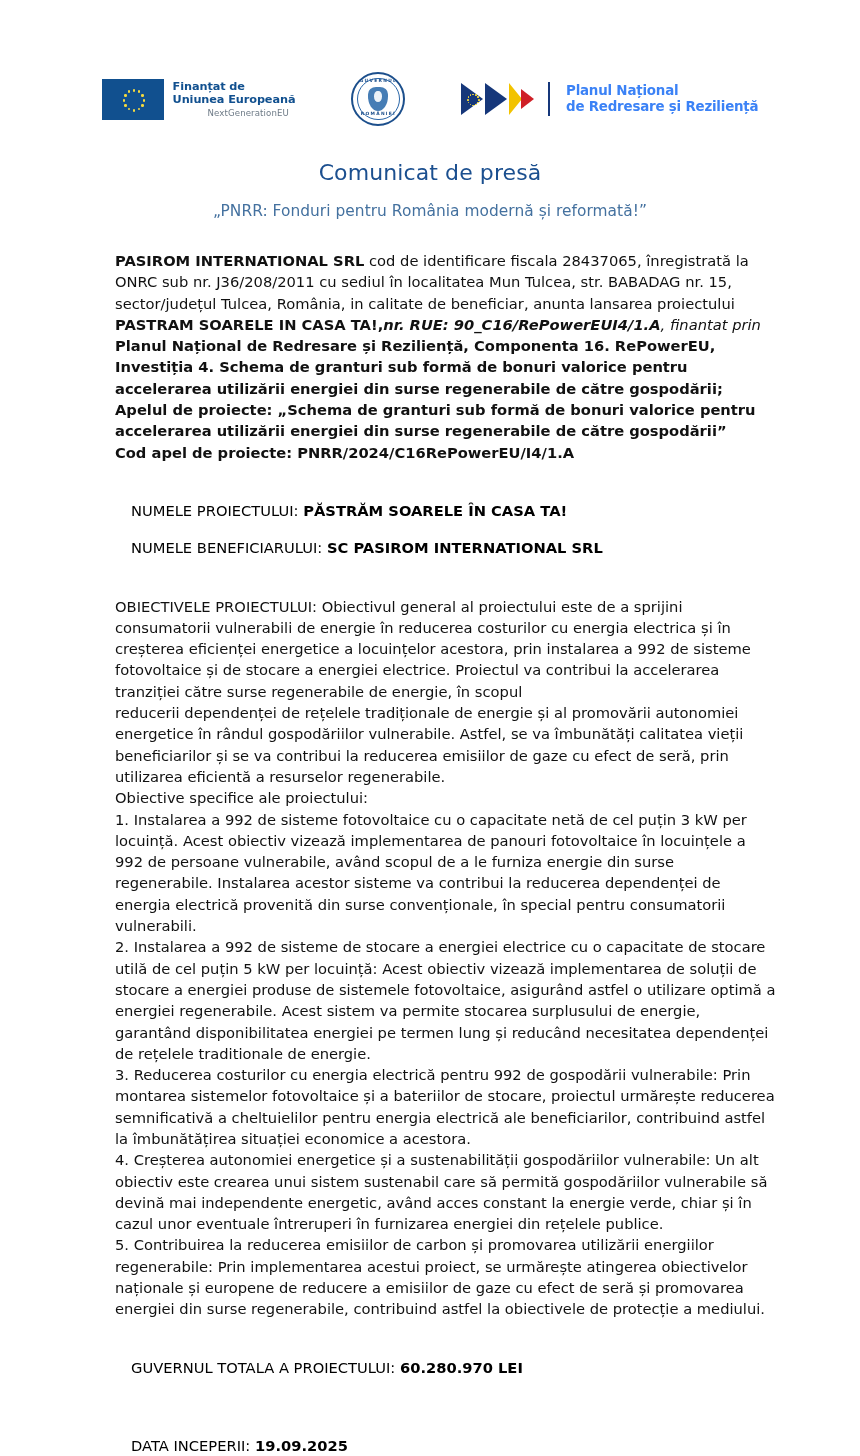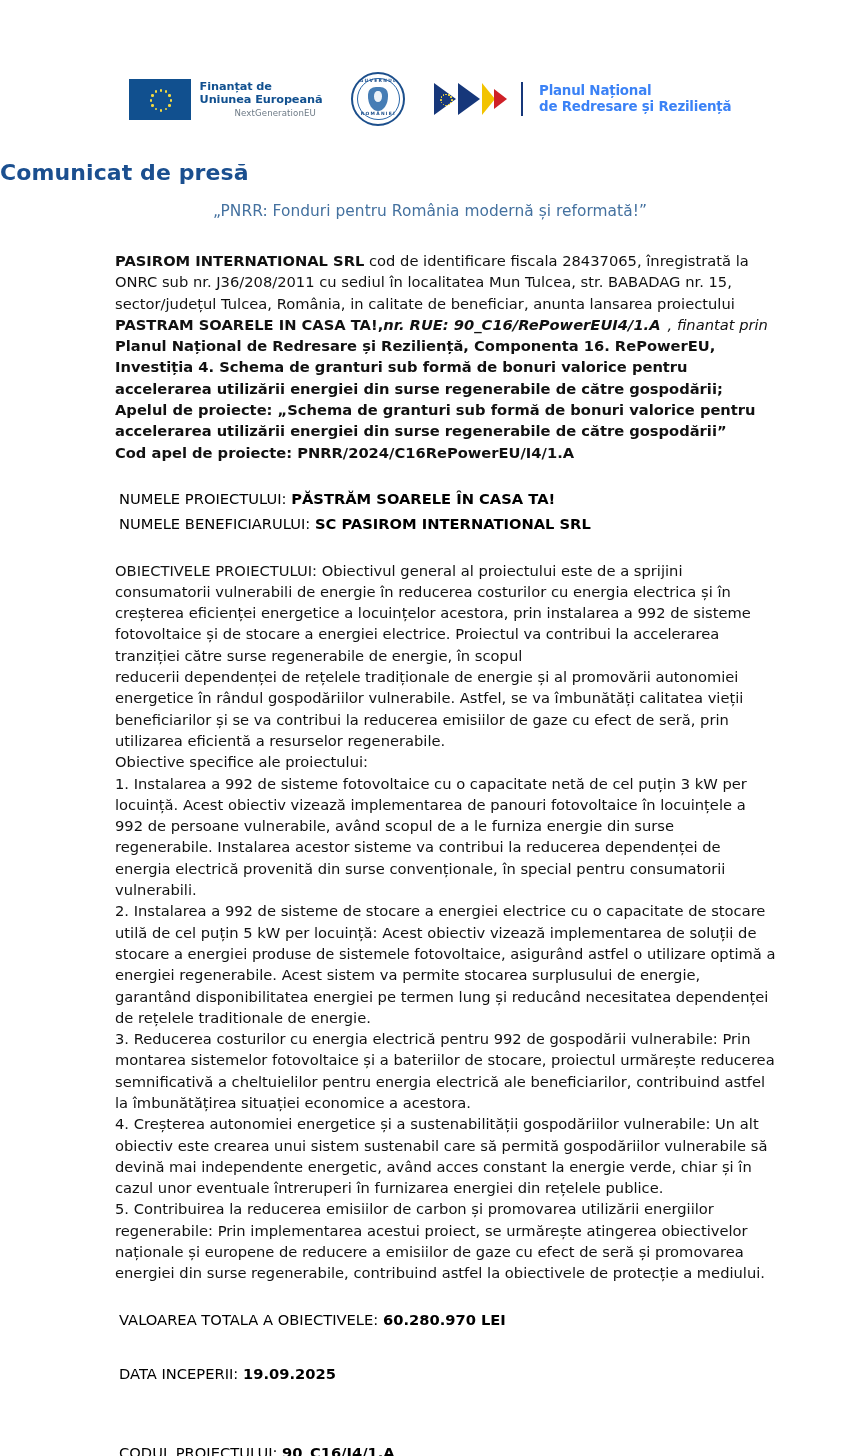"Finanțat de" .logo-strip { gap: 29px -> 56px }
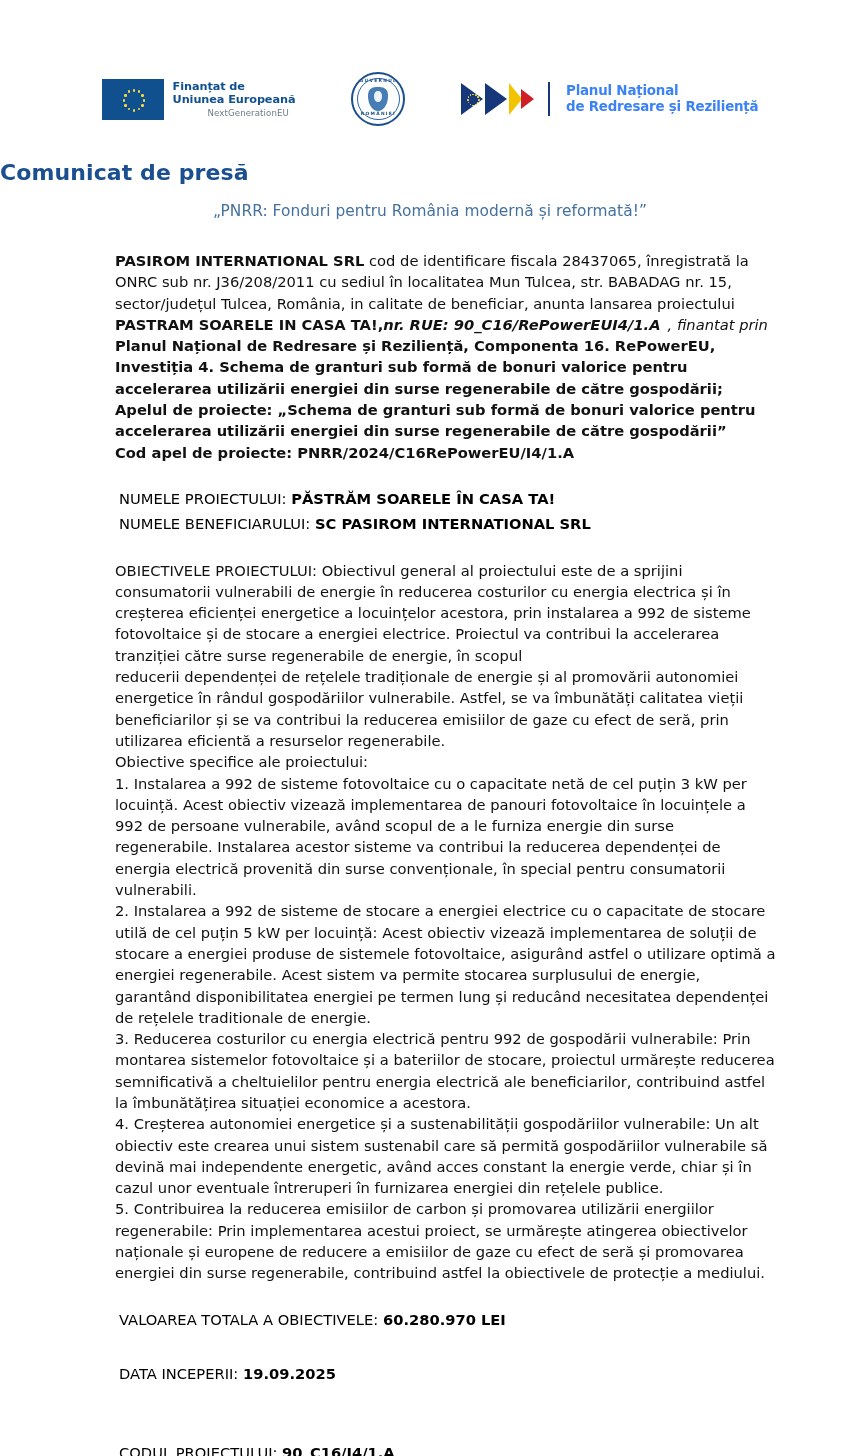"Comunicat de presă" .doc-title { font-weight: bold -> normal; text-align: left -> center }
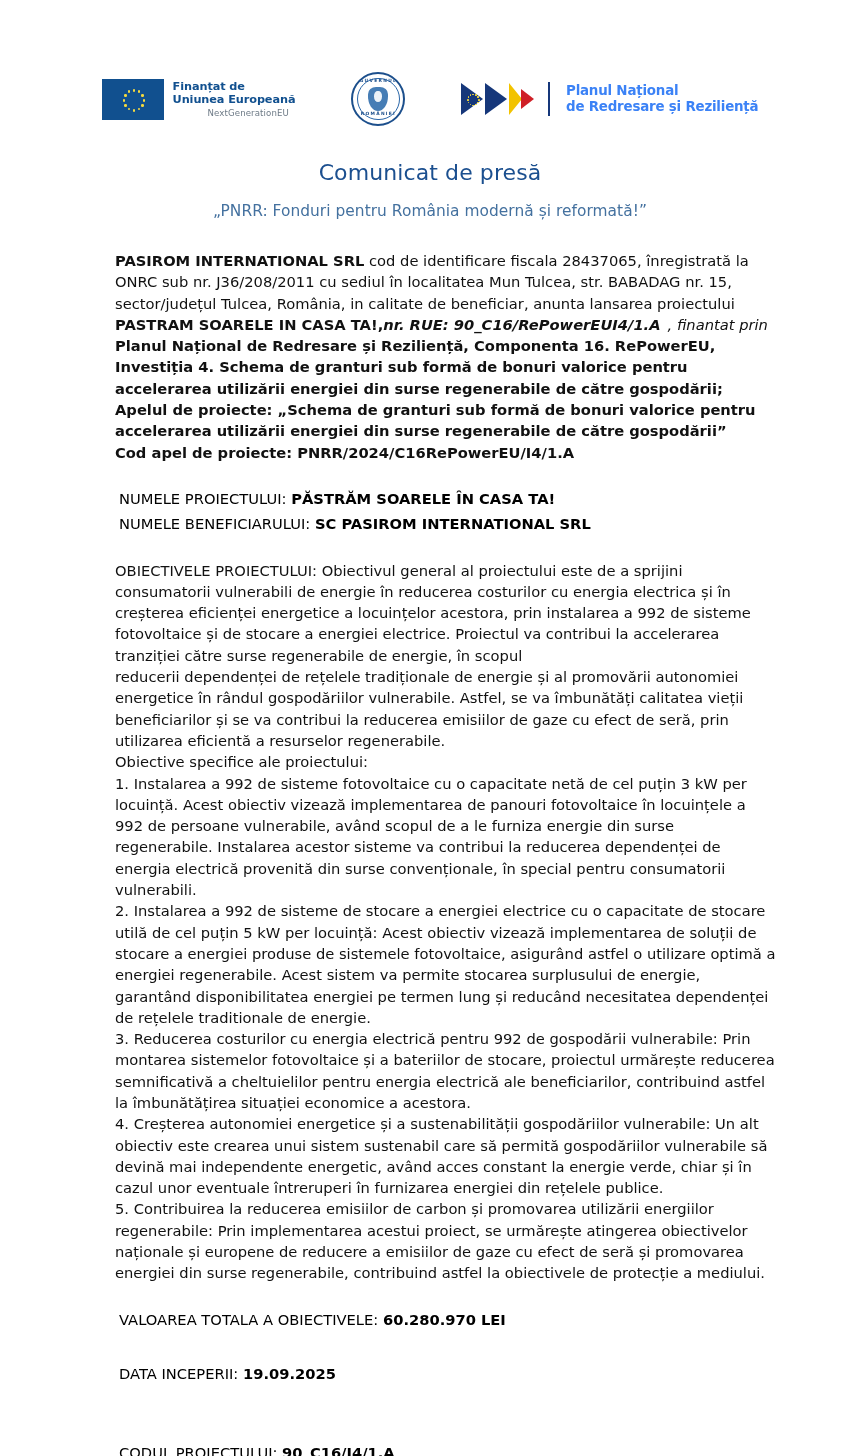", finantat prin" .i { margin-left: 7px -> none }
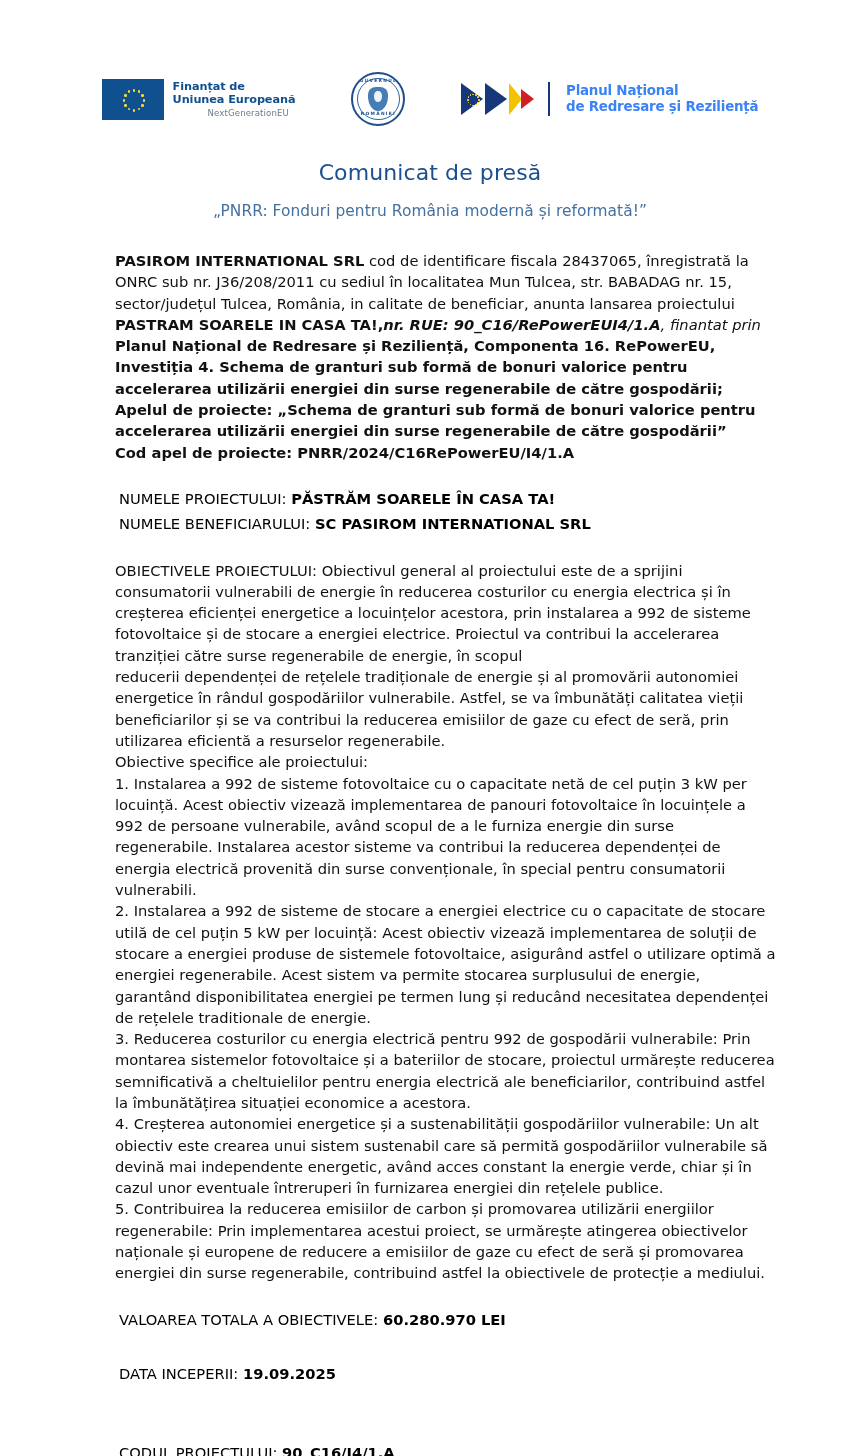"NUMELE PROIECTULUI: PĂSTRĂM SOARELE ÎN" .kv { margin: 4px -> 16px }
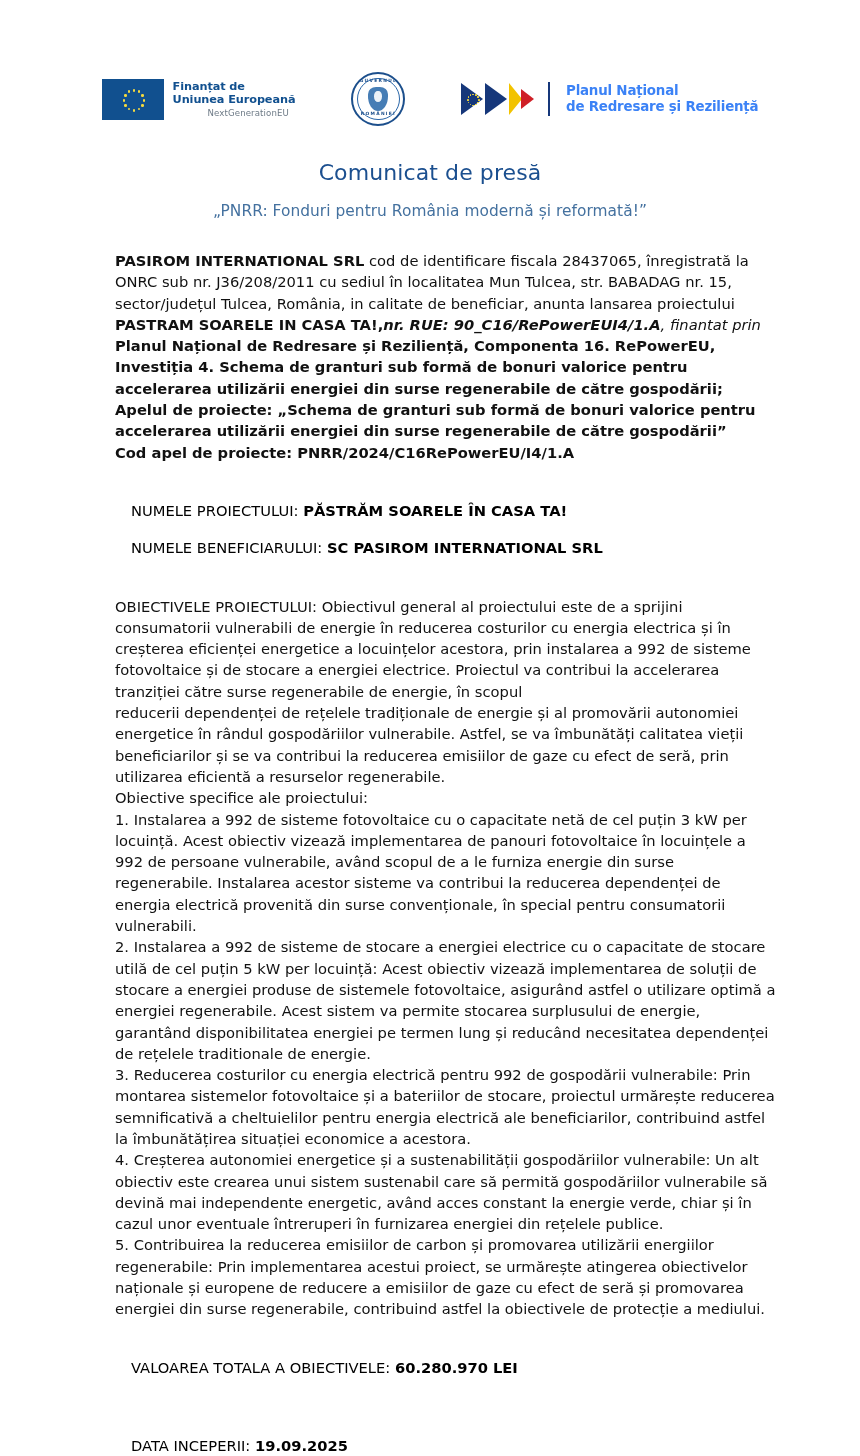"VALOAREA TOTALA A OBIECTIVELE:" span { text: VALOAREA TOTALA A OBIECTIVELE -> GUVERNUL TOTALA A PROIECTULUI }
